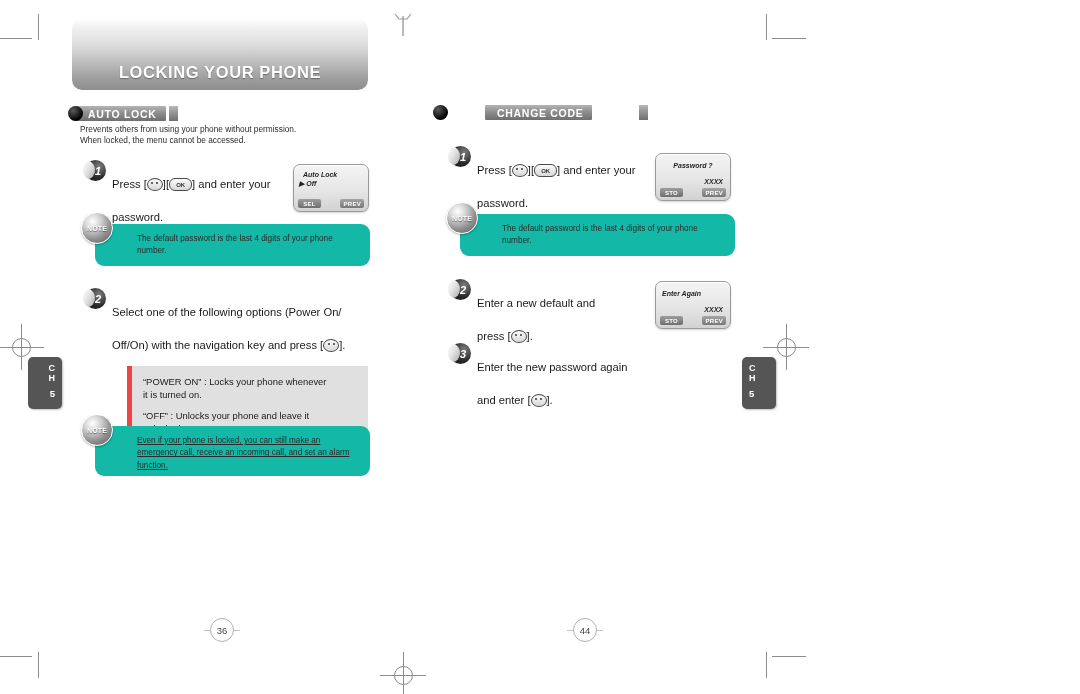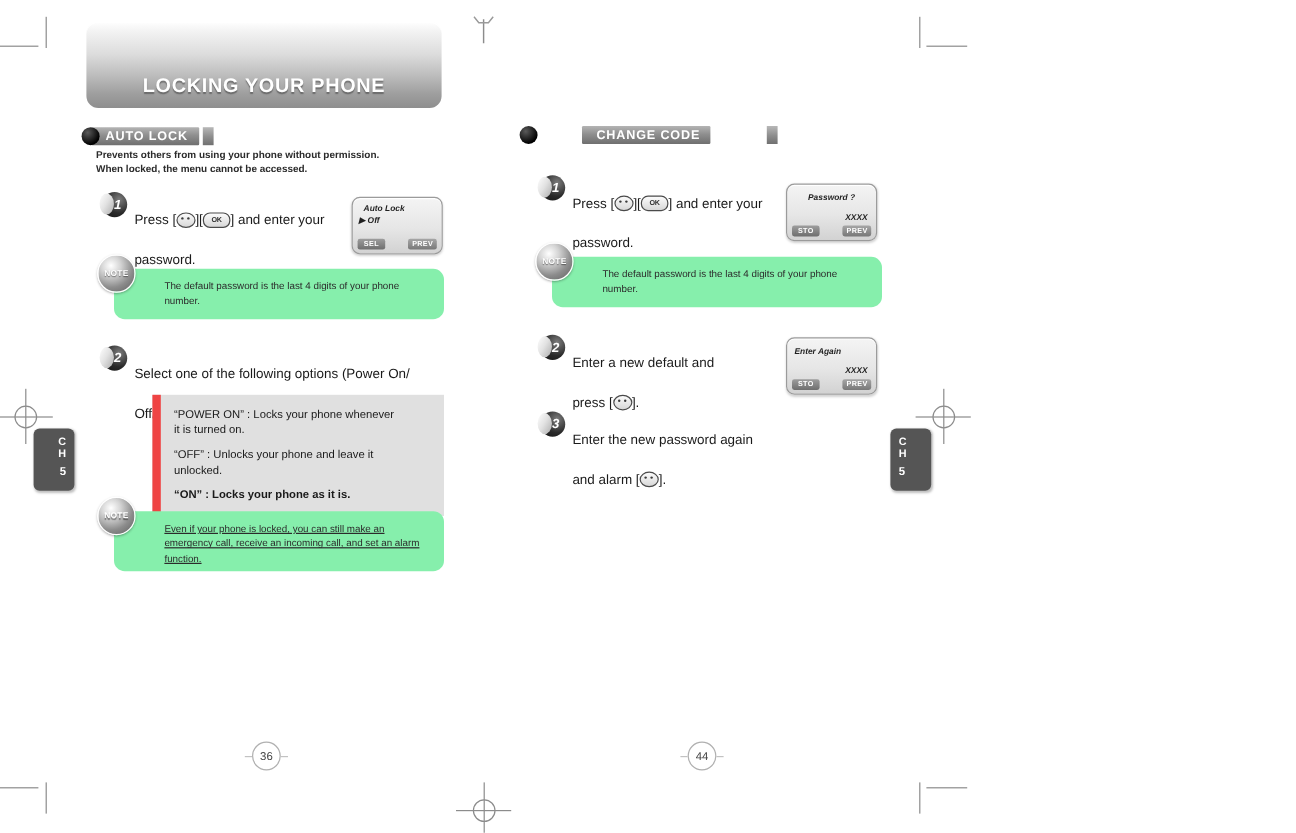"Prevents others from using your" .section-desc { font-weight: bold -> none }
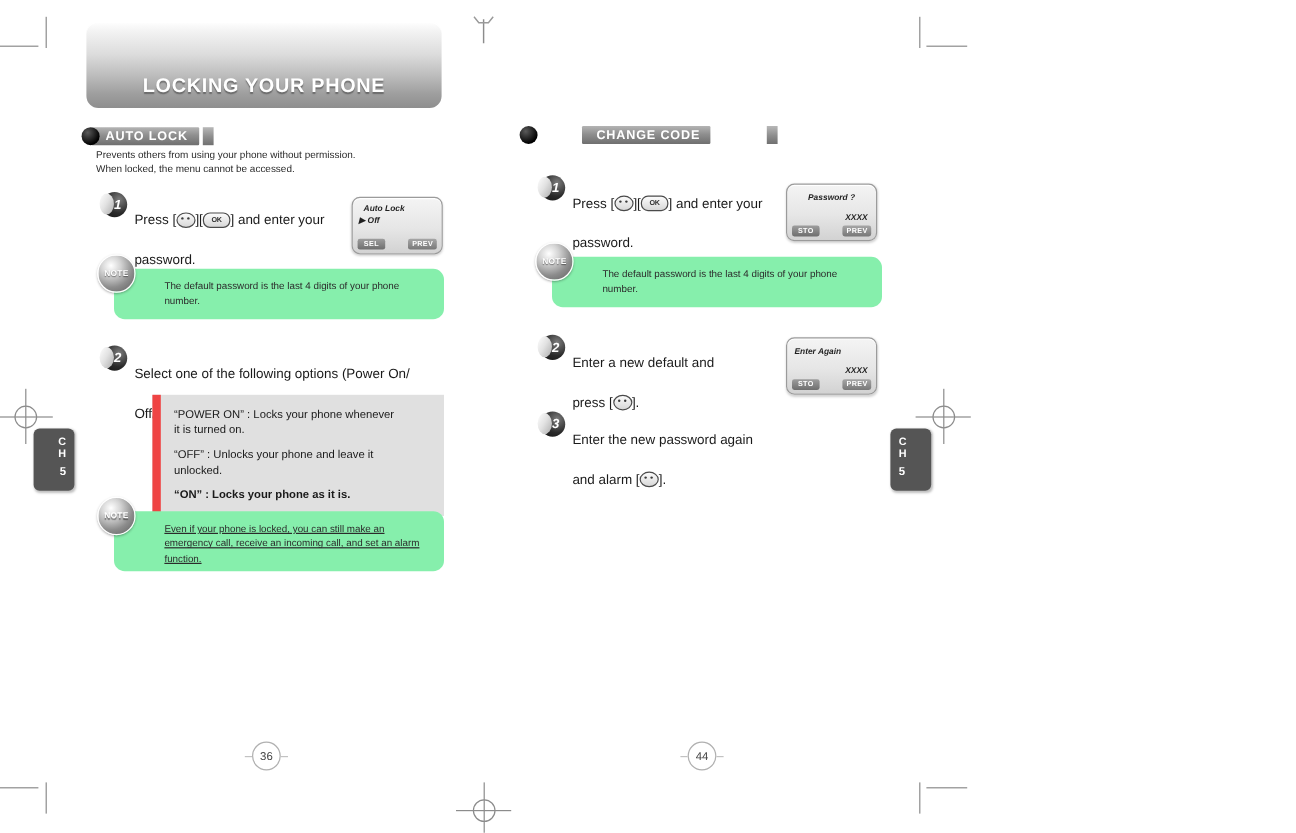"The default password is the" .note { background: #86efac -> #14b8a6 }
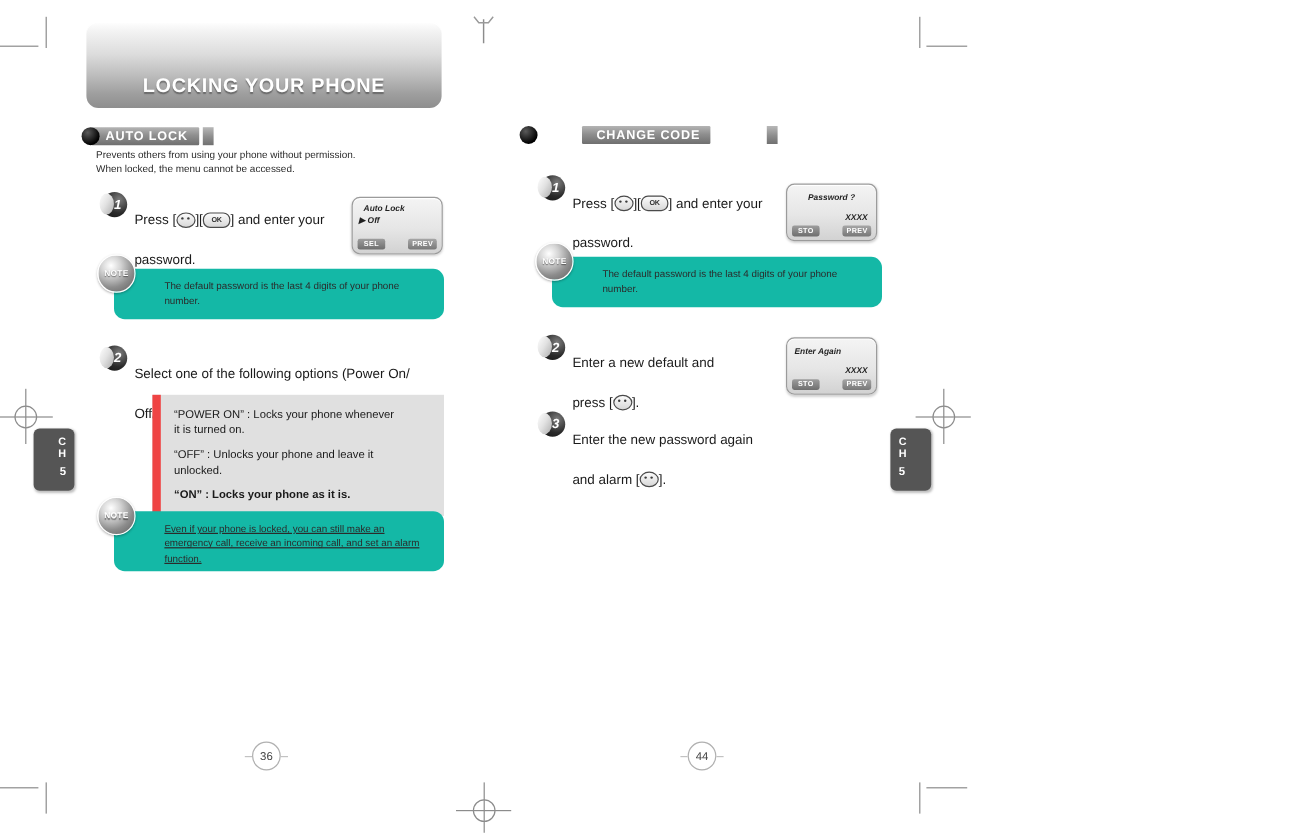"“POWER ON” : Locks your" .options { border-left: 7px solid #ef4444 -> 5px solid #ef4444; margin-top: none -> 37px }
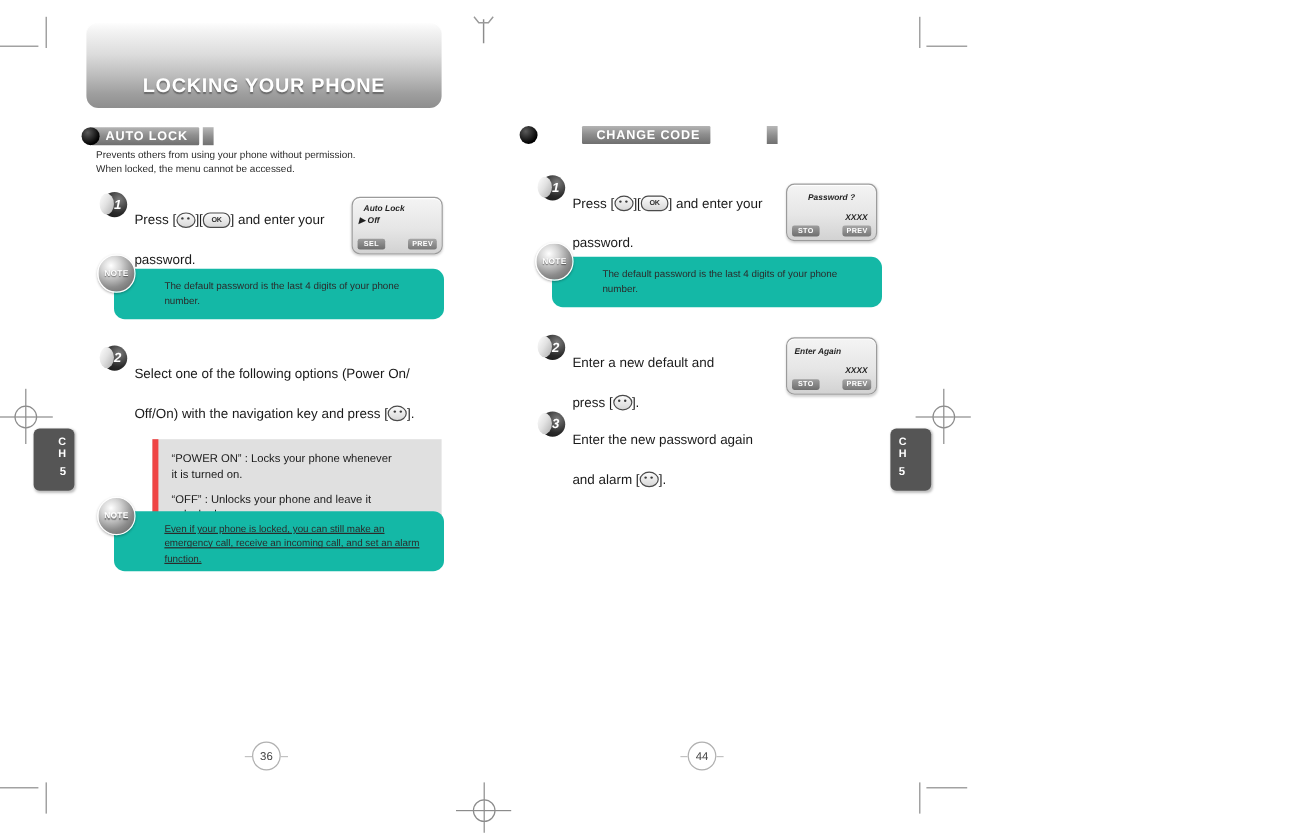"and alarm [" span { text: alarm -> enter }
